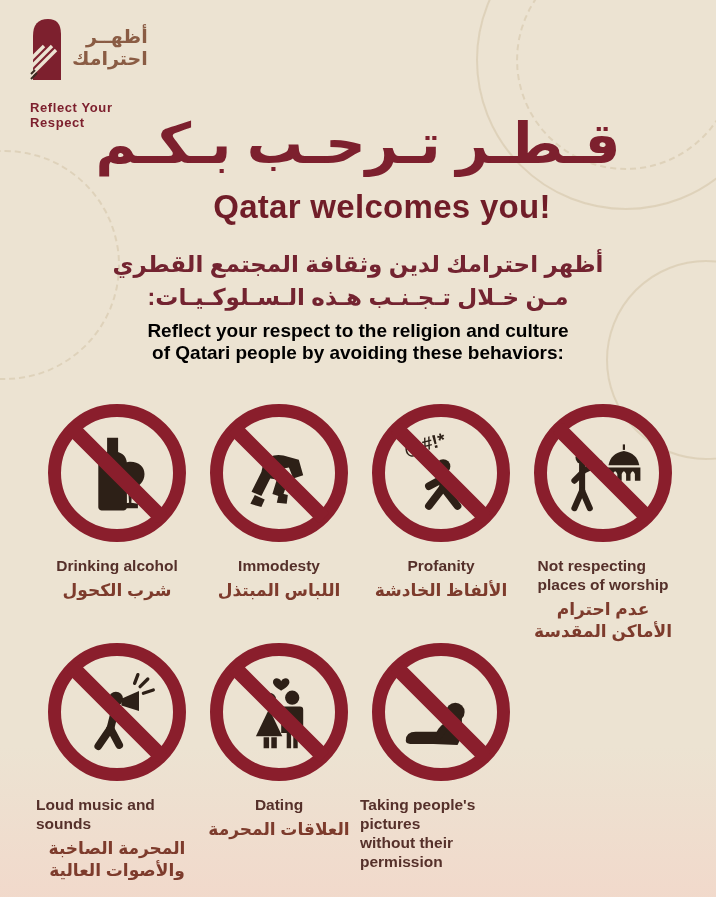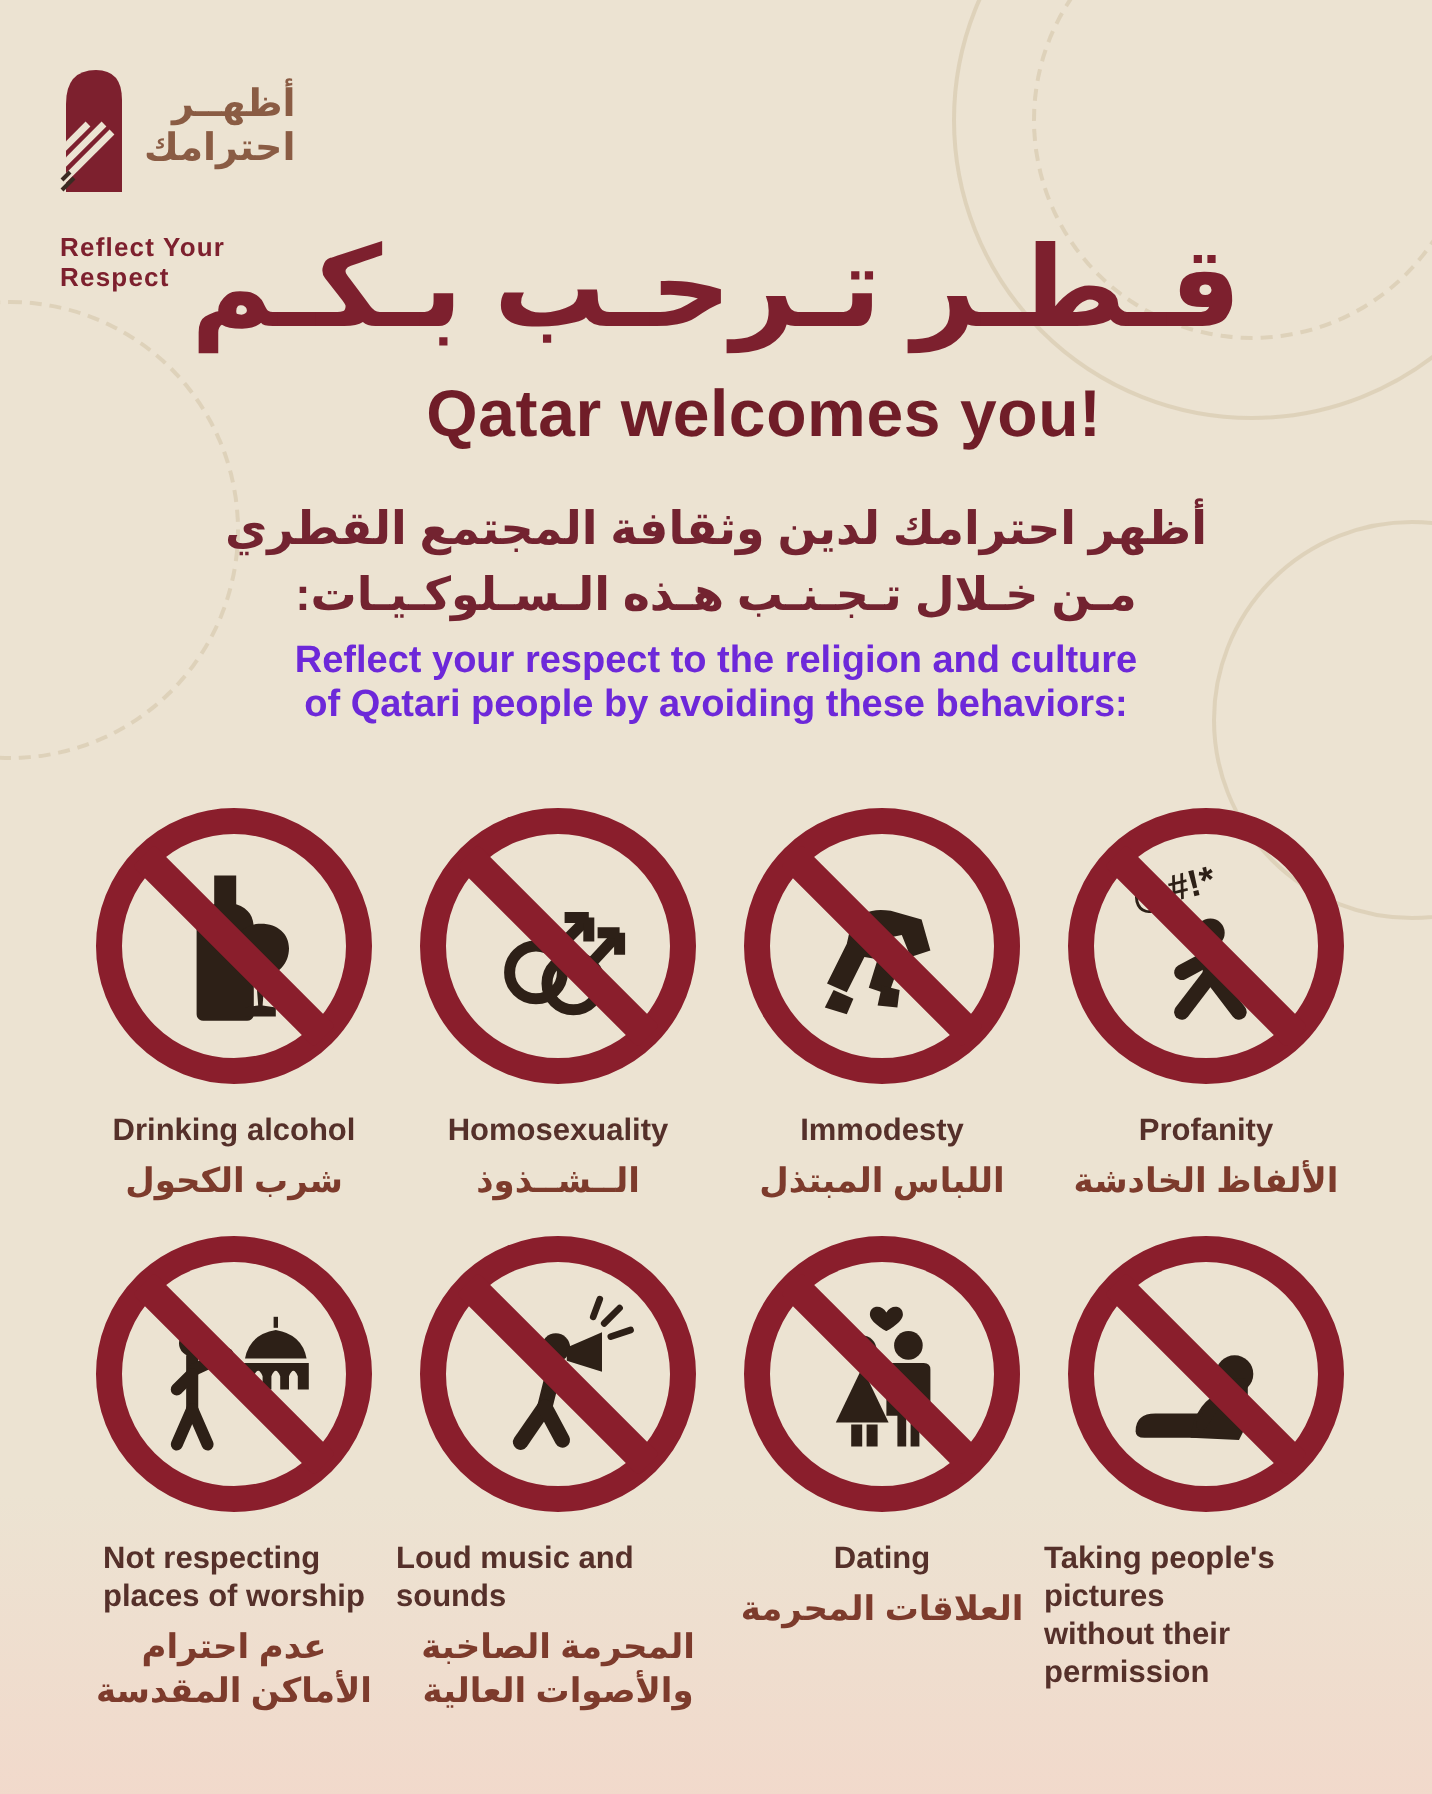"أظهــر" .logo { top: 32px -> 16px }
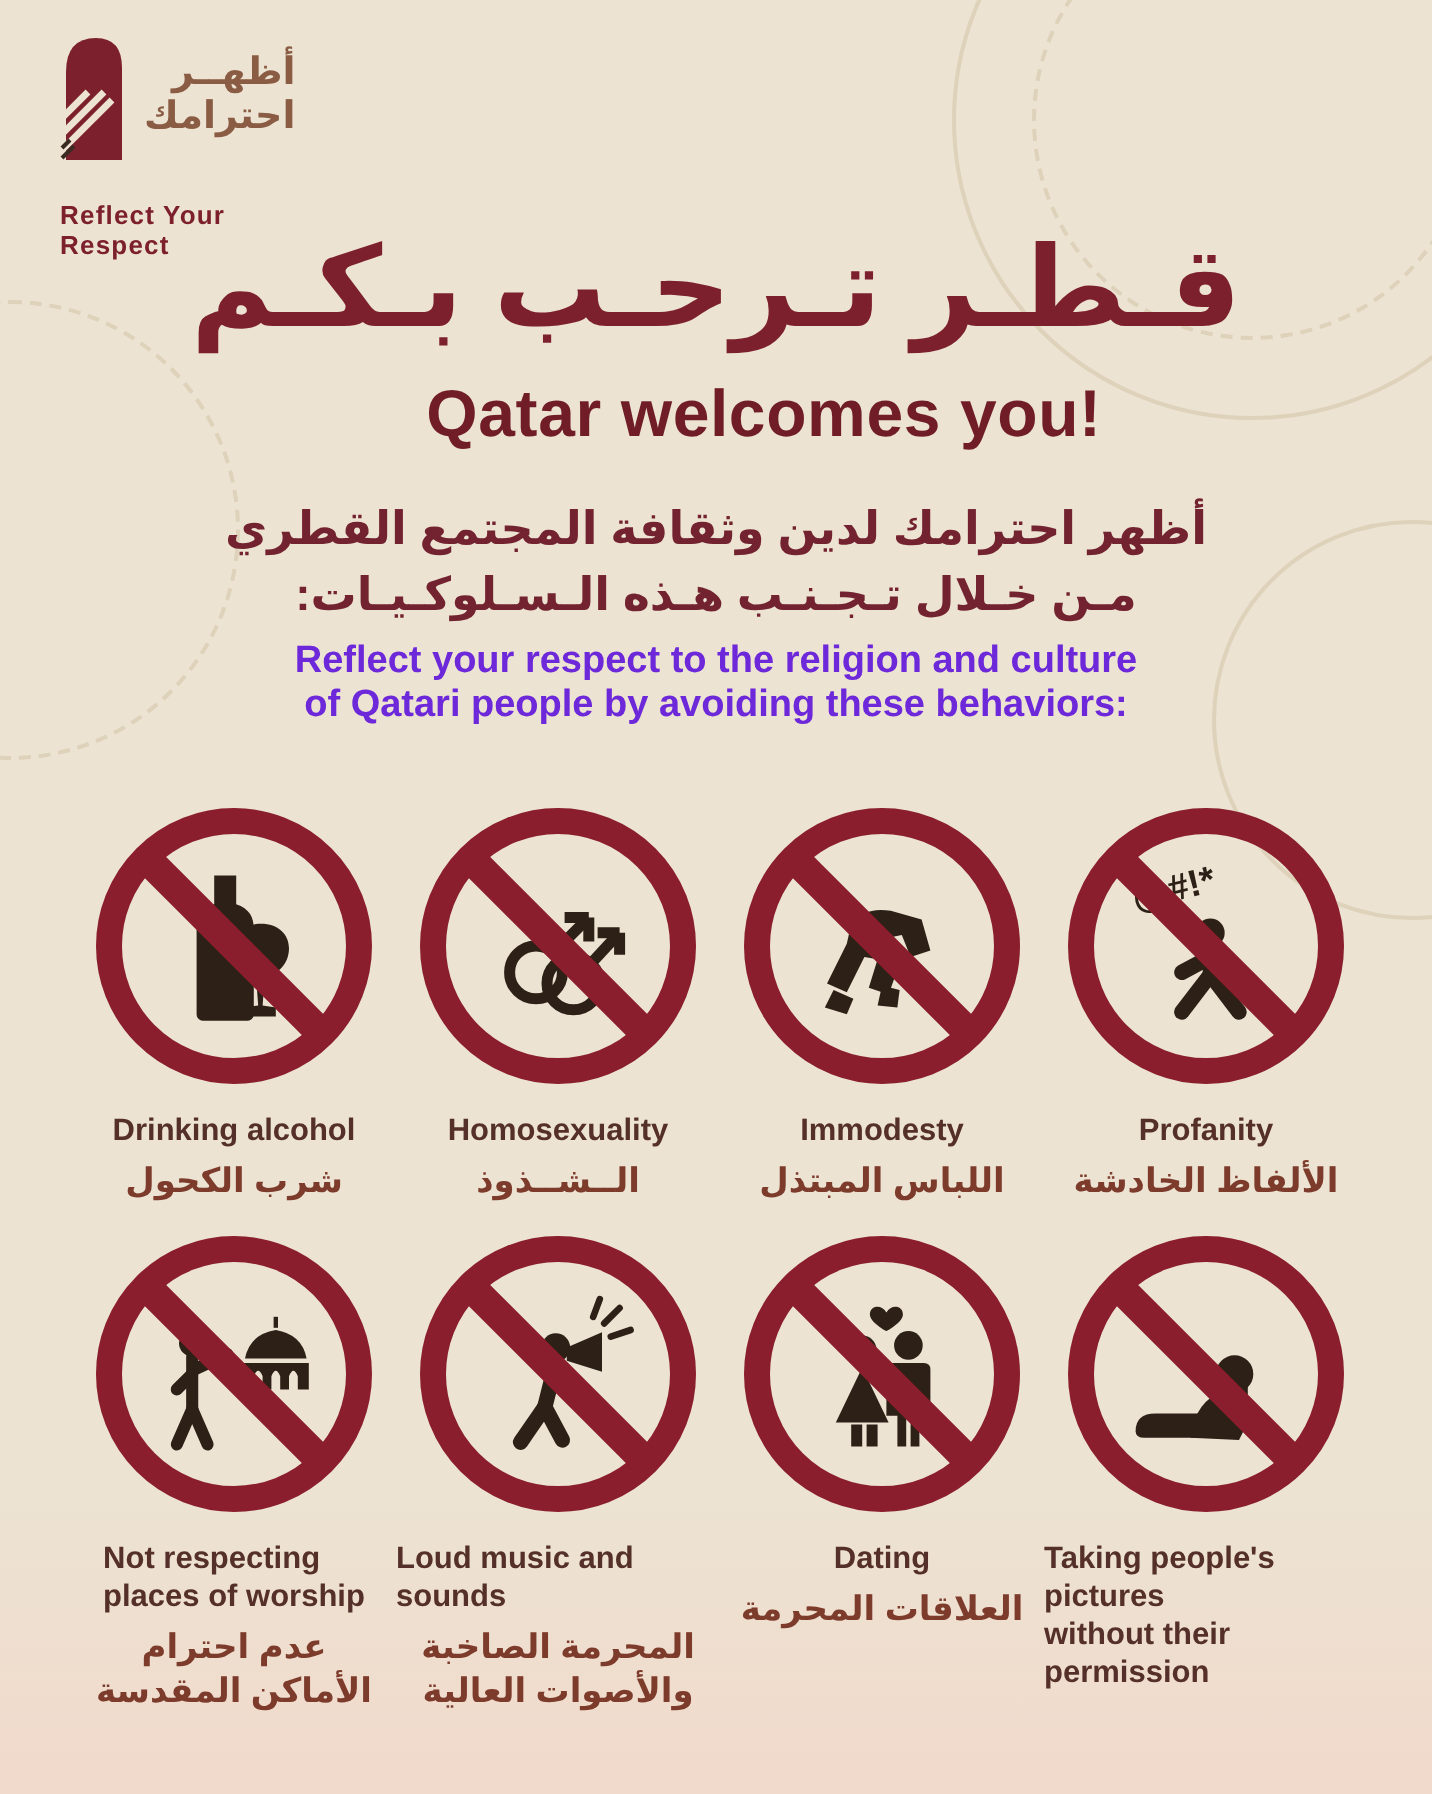"Reflect your respect to the" .intro-en { color: #6d28d9 -> #000000 }
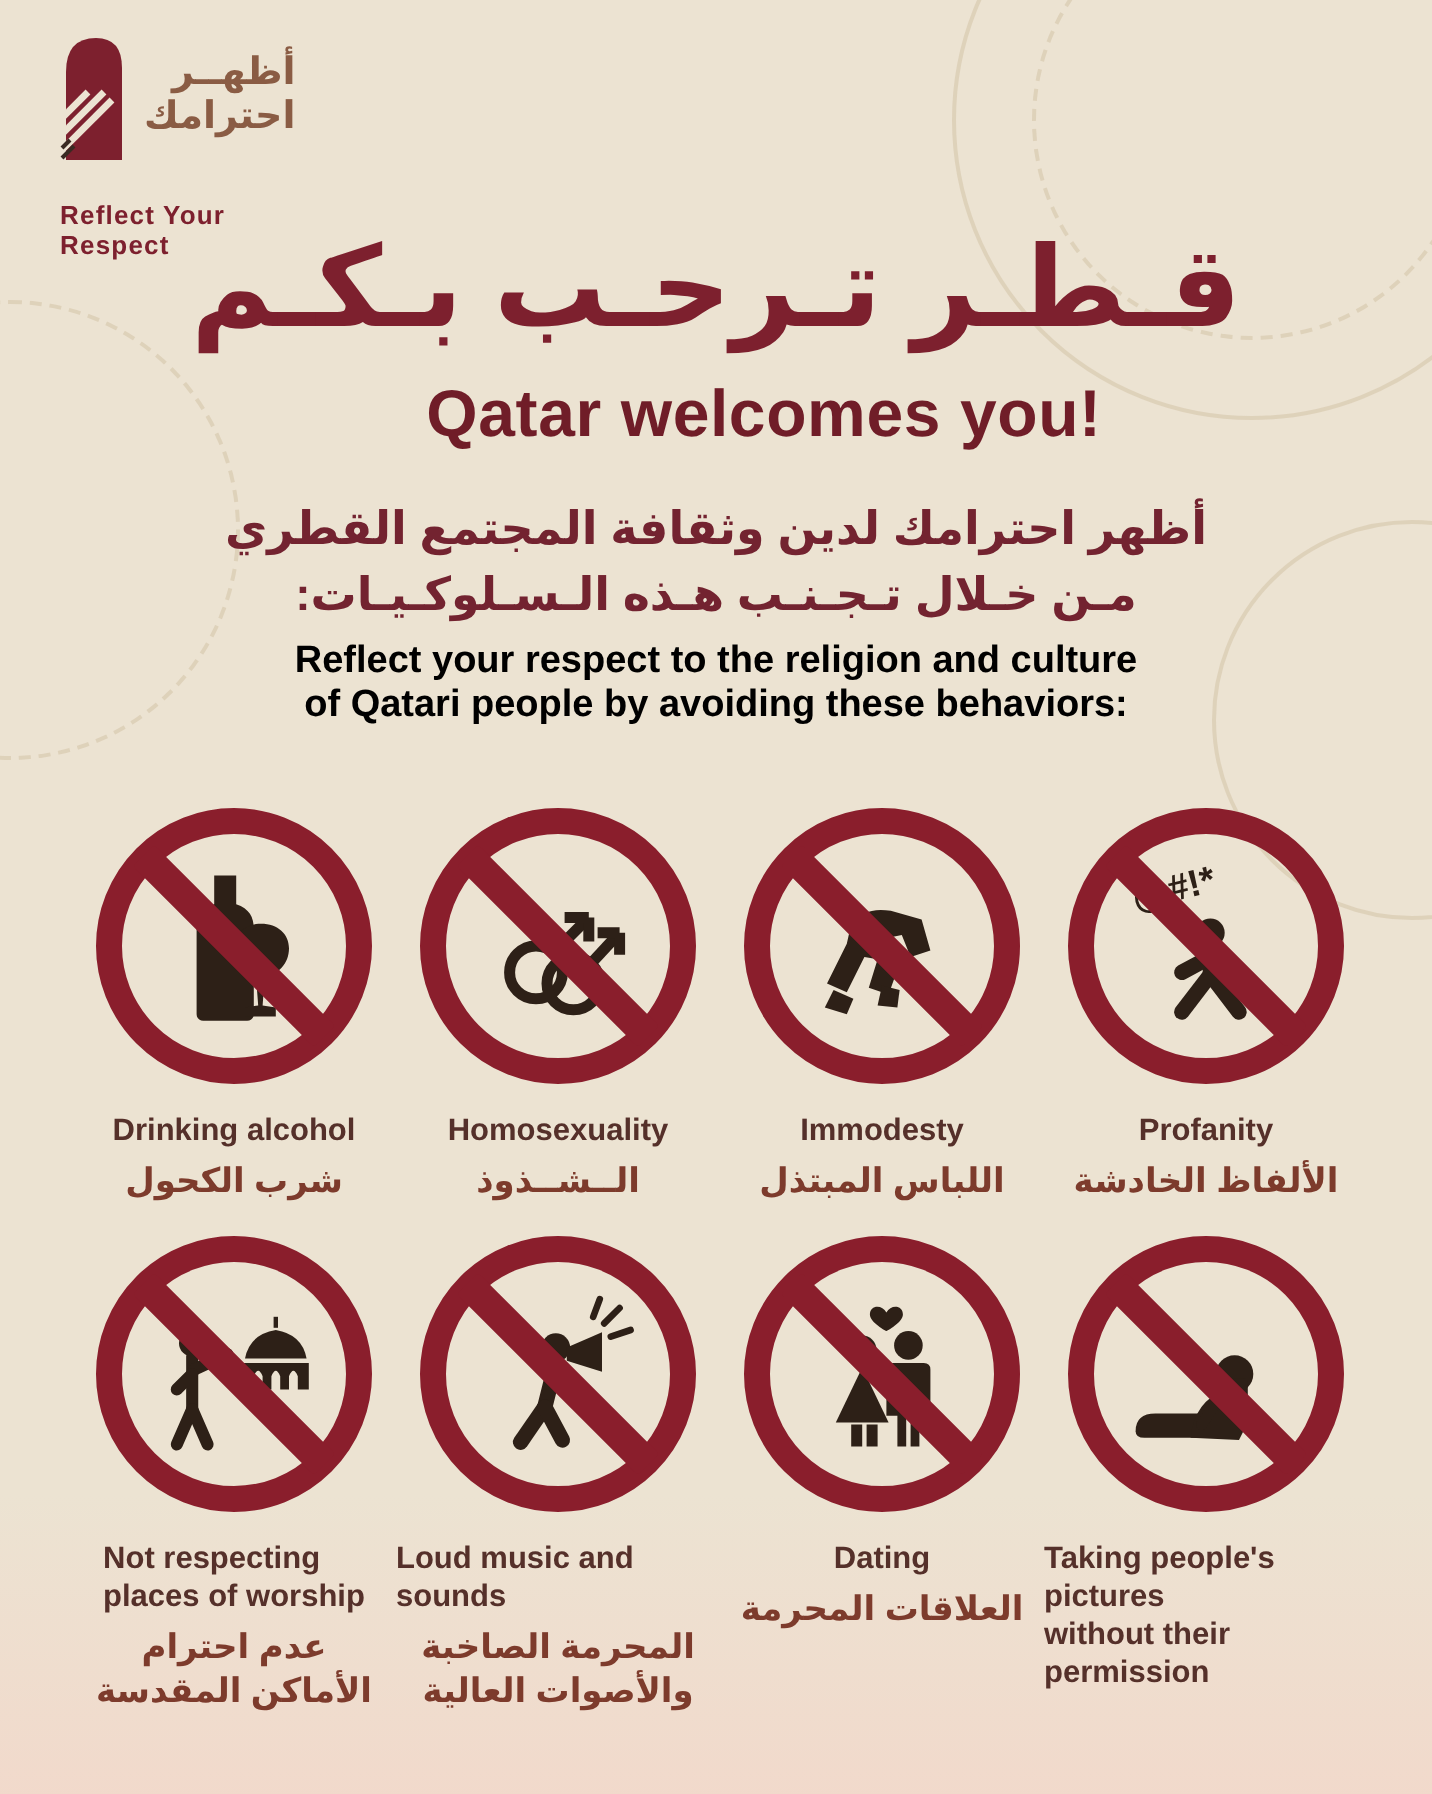"Homosexuality" div.behavior-cell { html: <div> <div> <div> <svg> <g> <circle></circle> <circle></circle> <path></path> <path></path> <path></path> <path></path> </g> </svg> </div> <div></div> <div></div> </div> <div>Homosexuality</div> <div>الــشــذوذ</div> </div> -> none }
